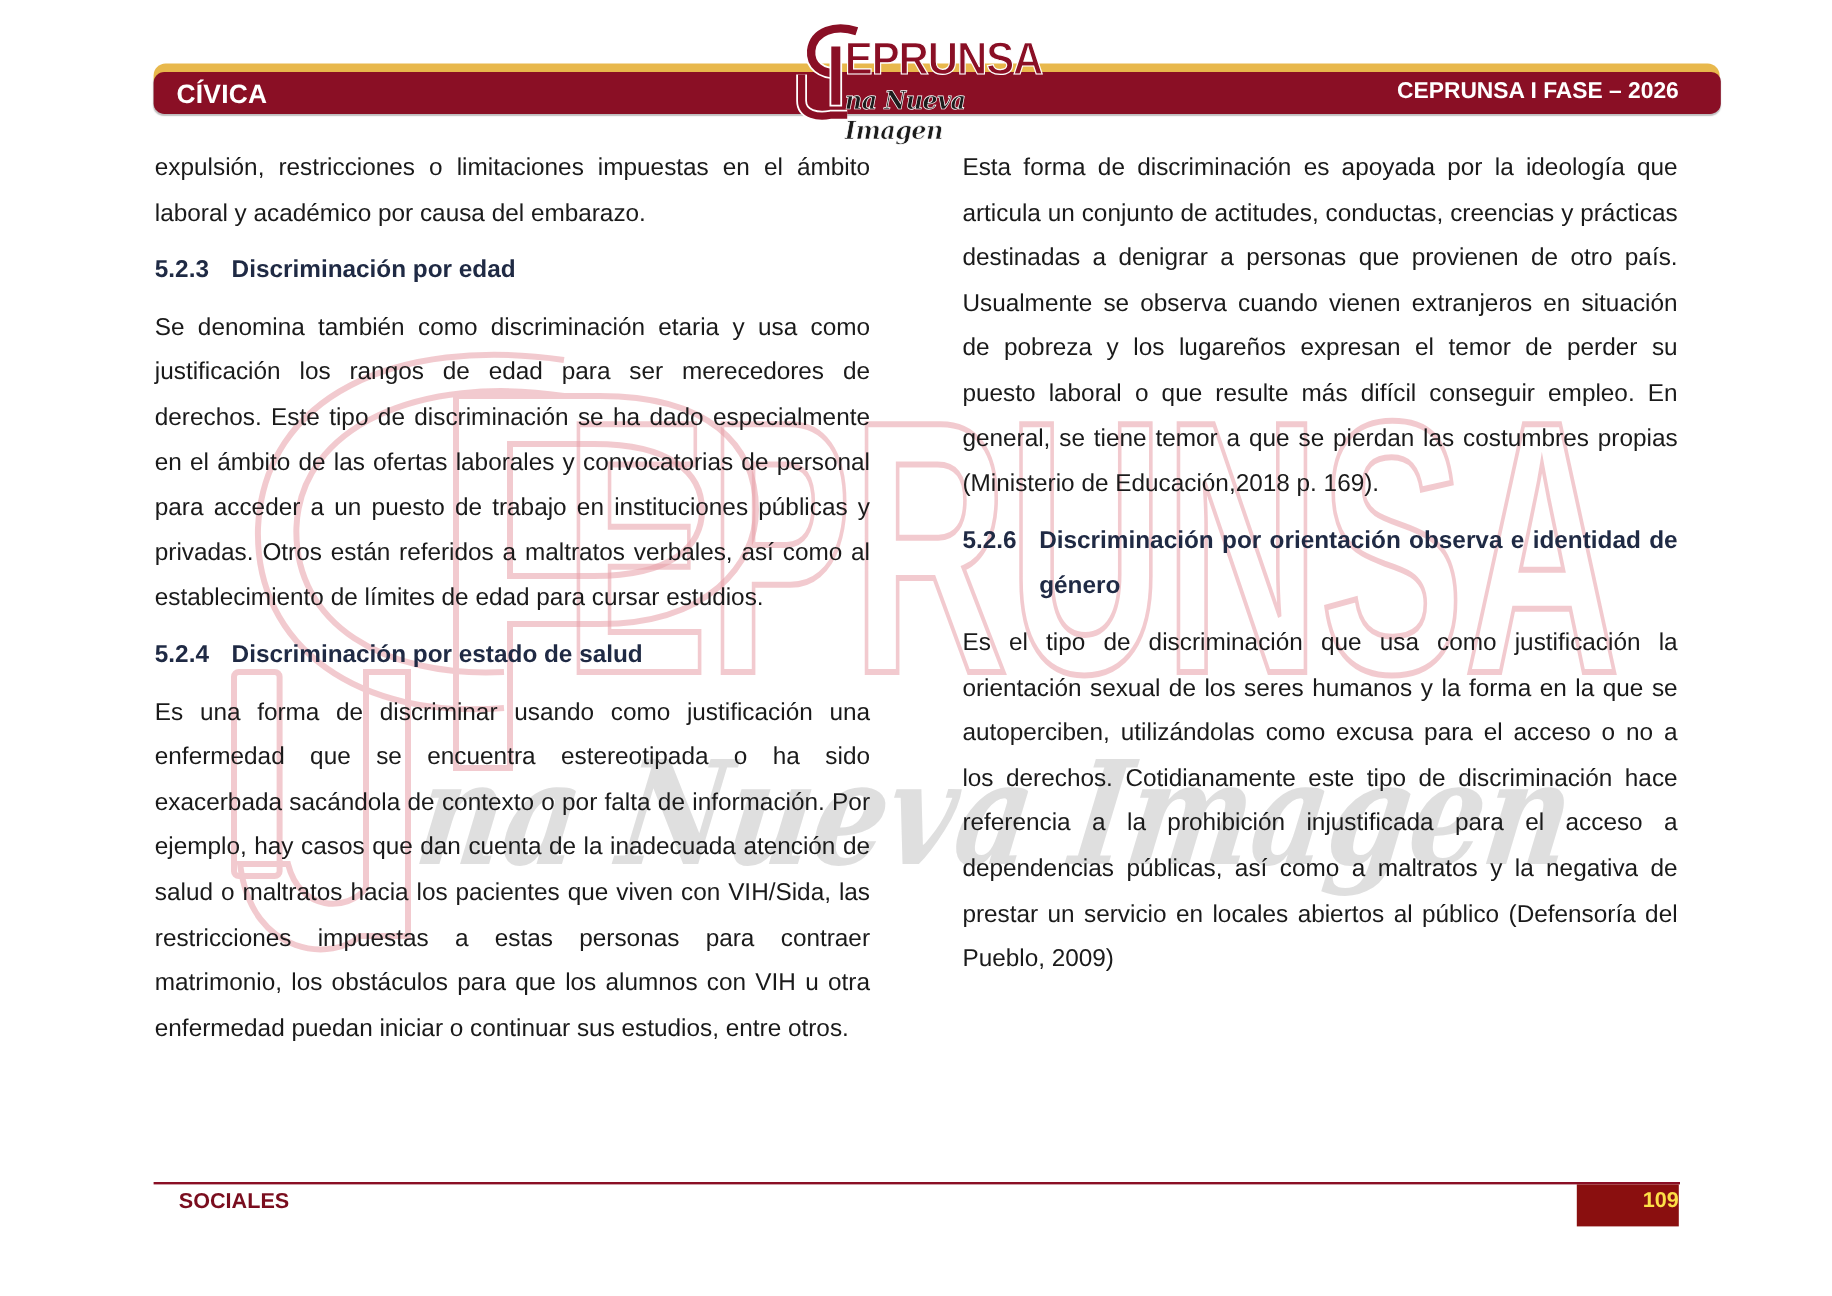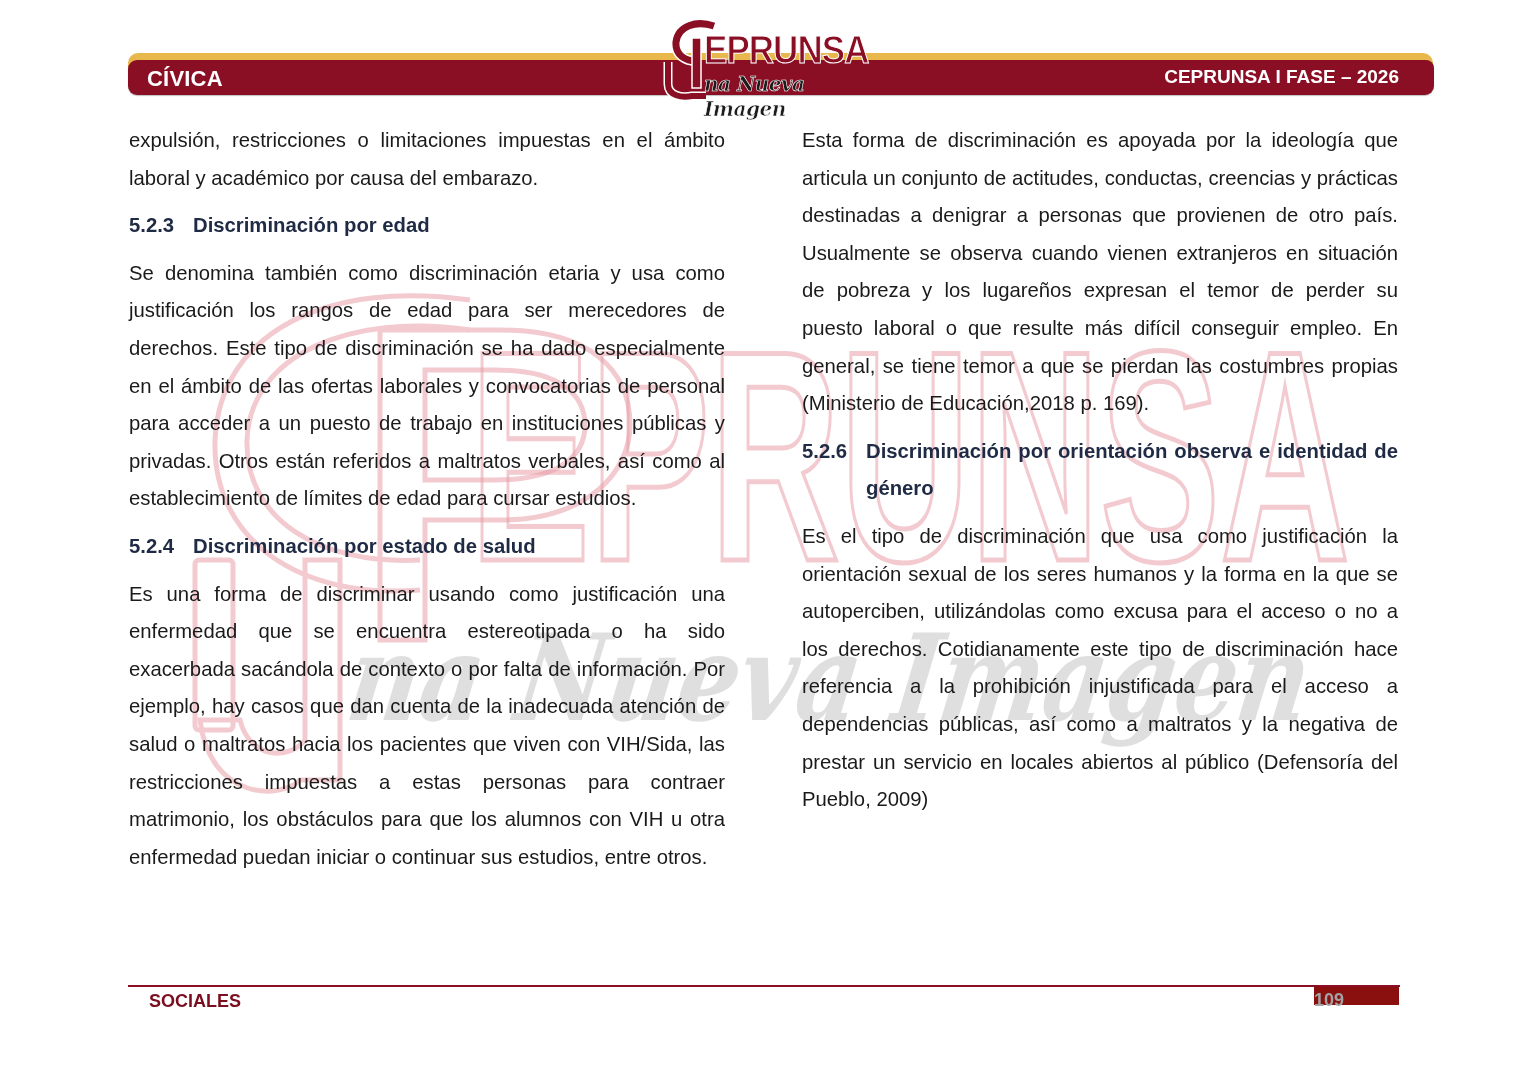"109" .ftr-page { color: #a3a3a3 -> #fde047; height: 18px -> 35px; text-align: left -> right }
